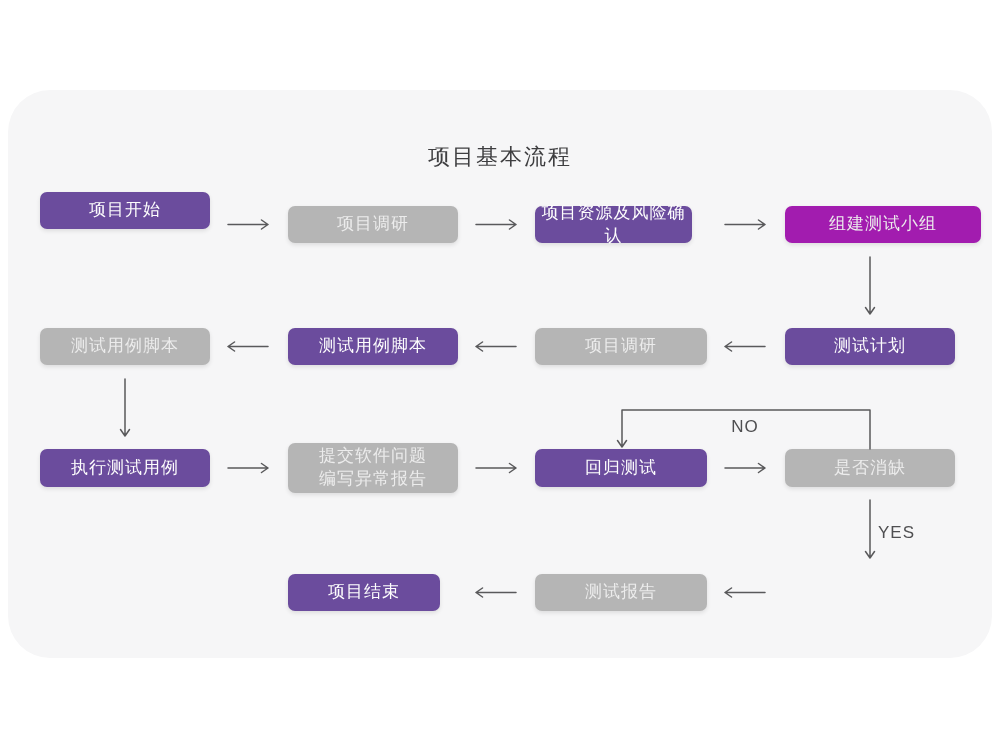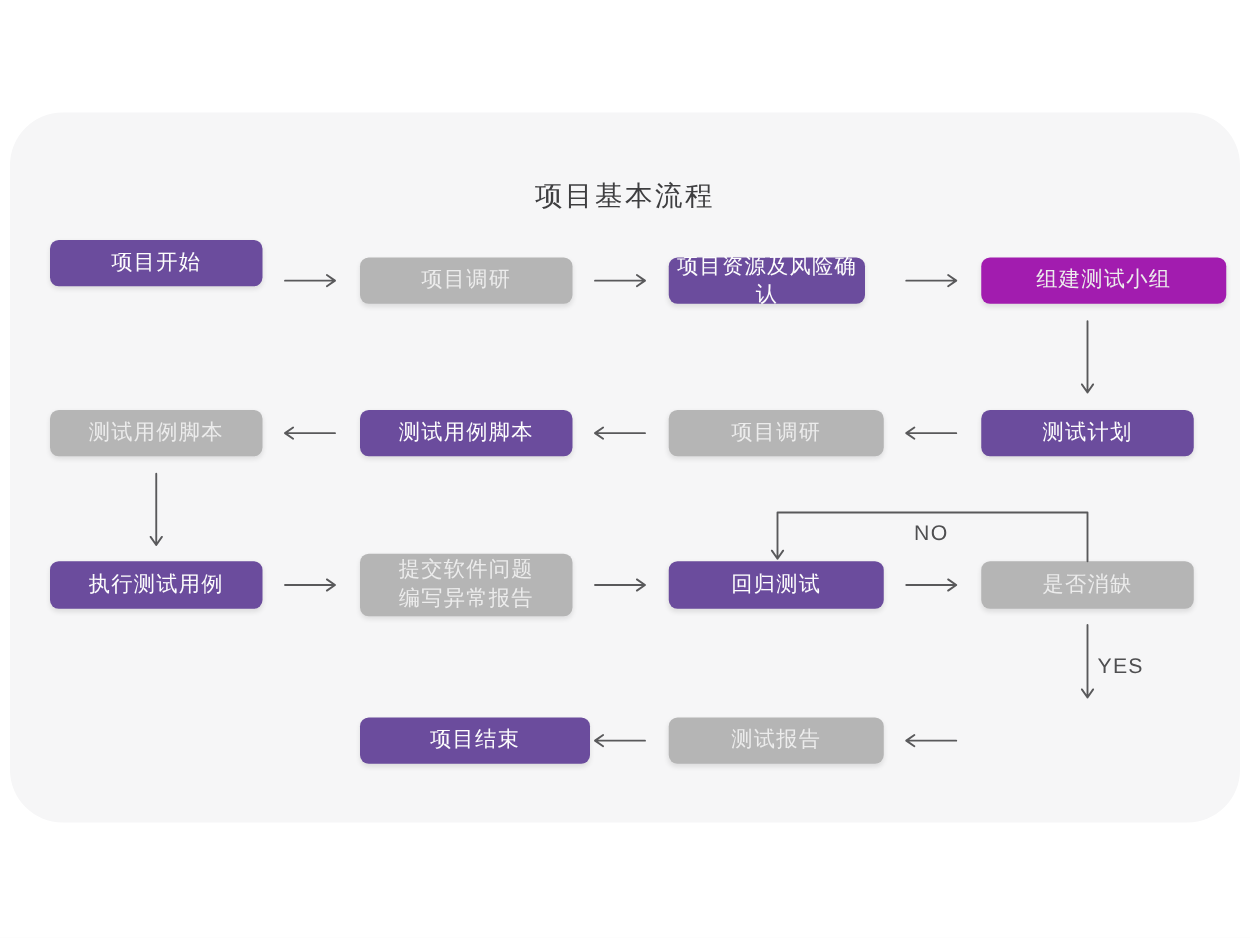"项目结束" div.node { width: 184px -> 152px }
